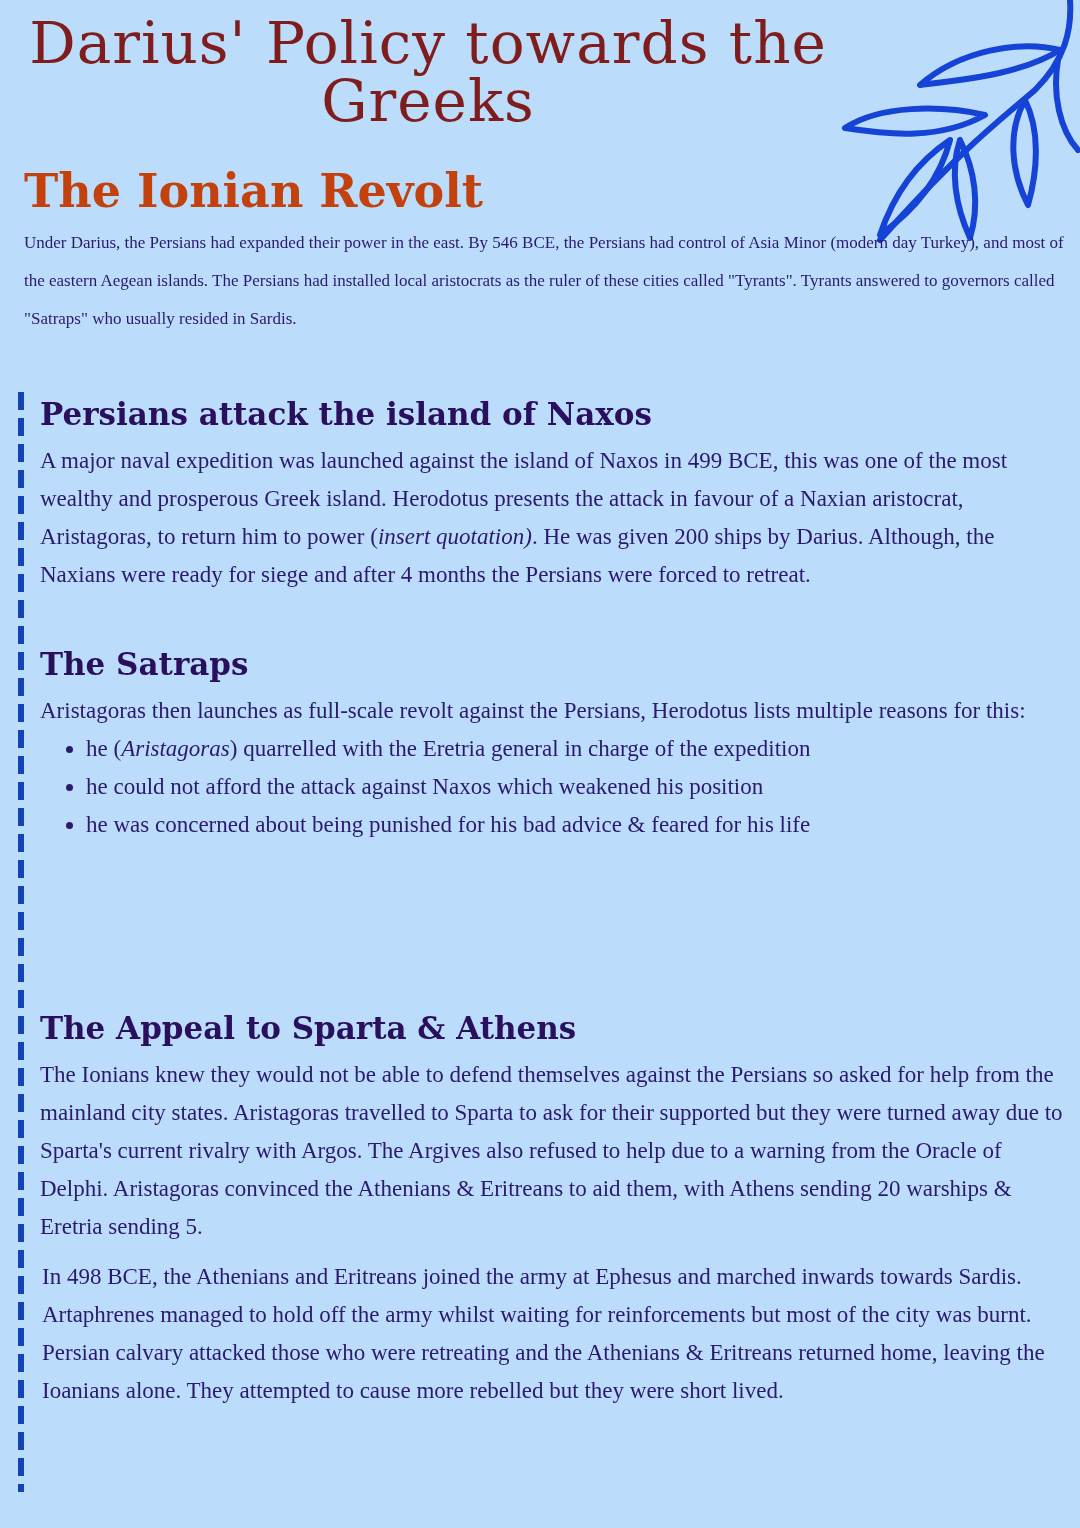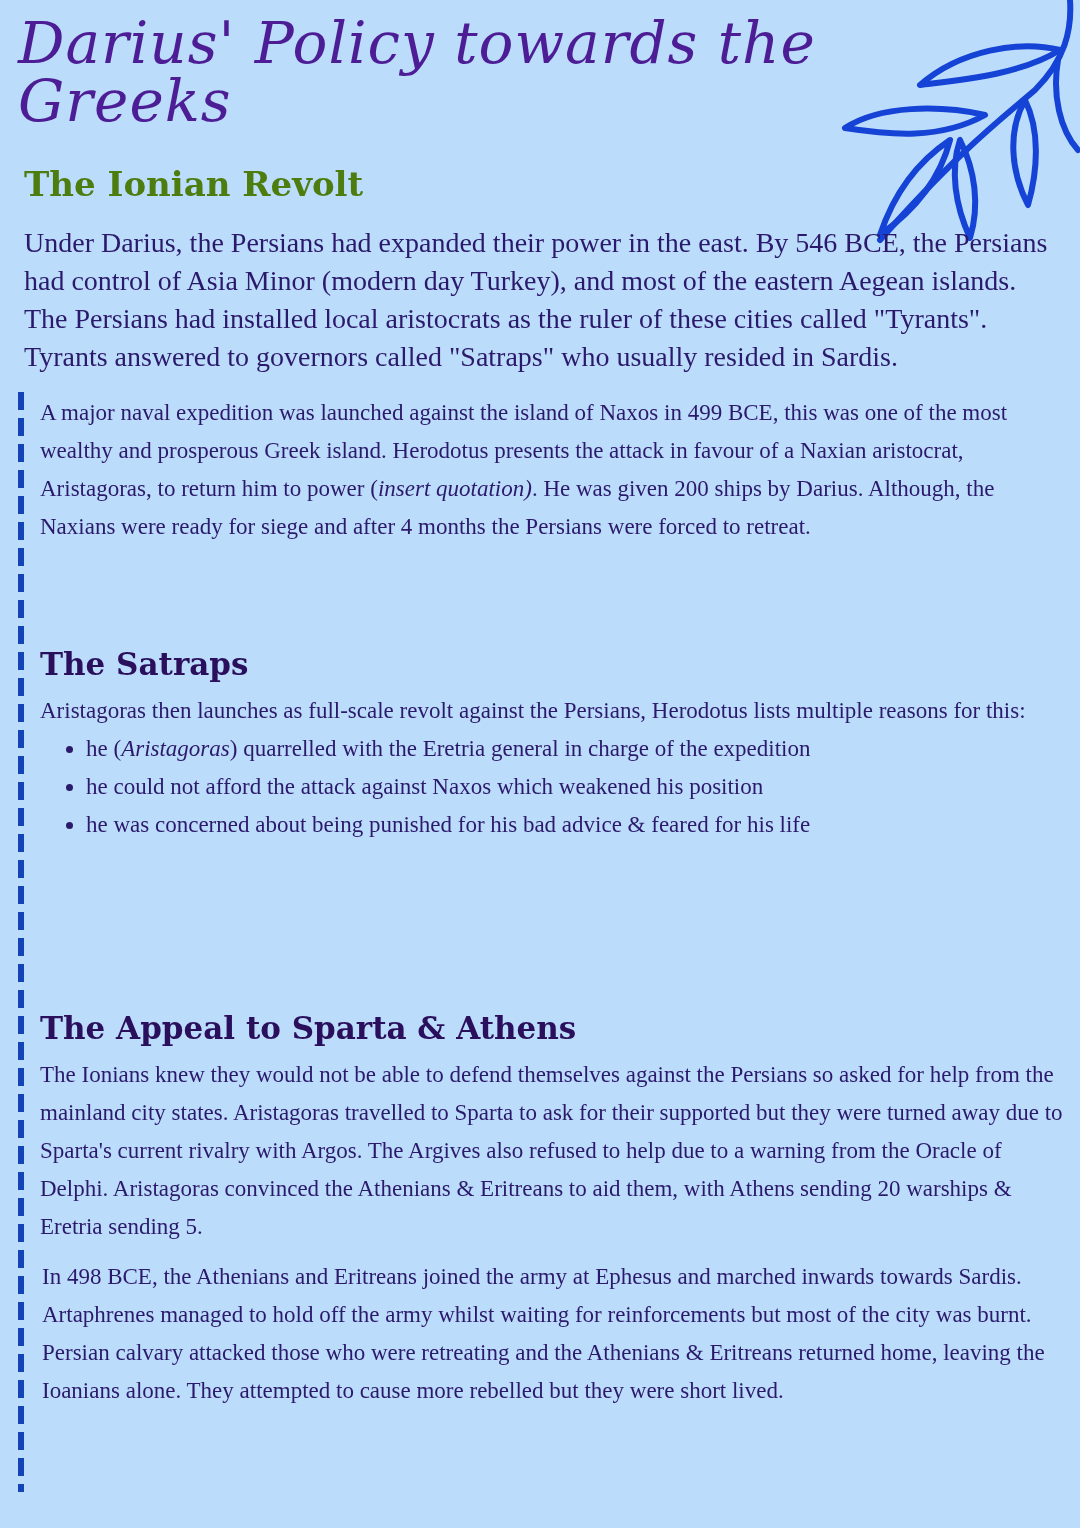"Darius' Policy towards the Greeks" .title { color: #4c1d95 -> #7f1d1d; font-style: italic -> none; text-align: none -> center }
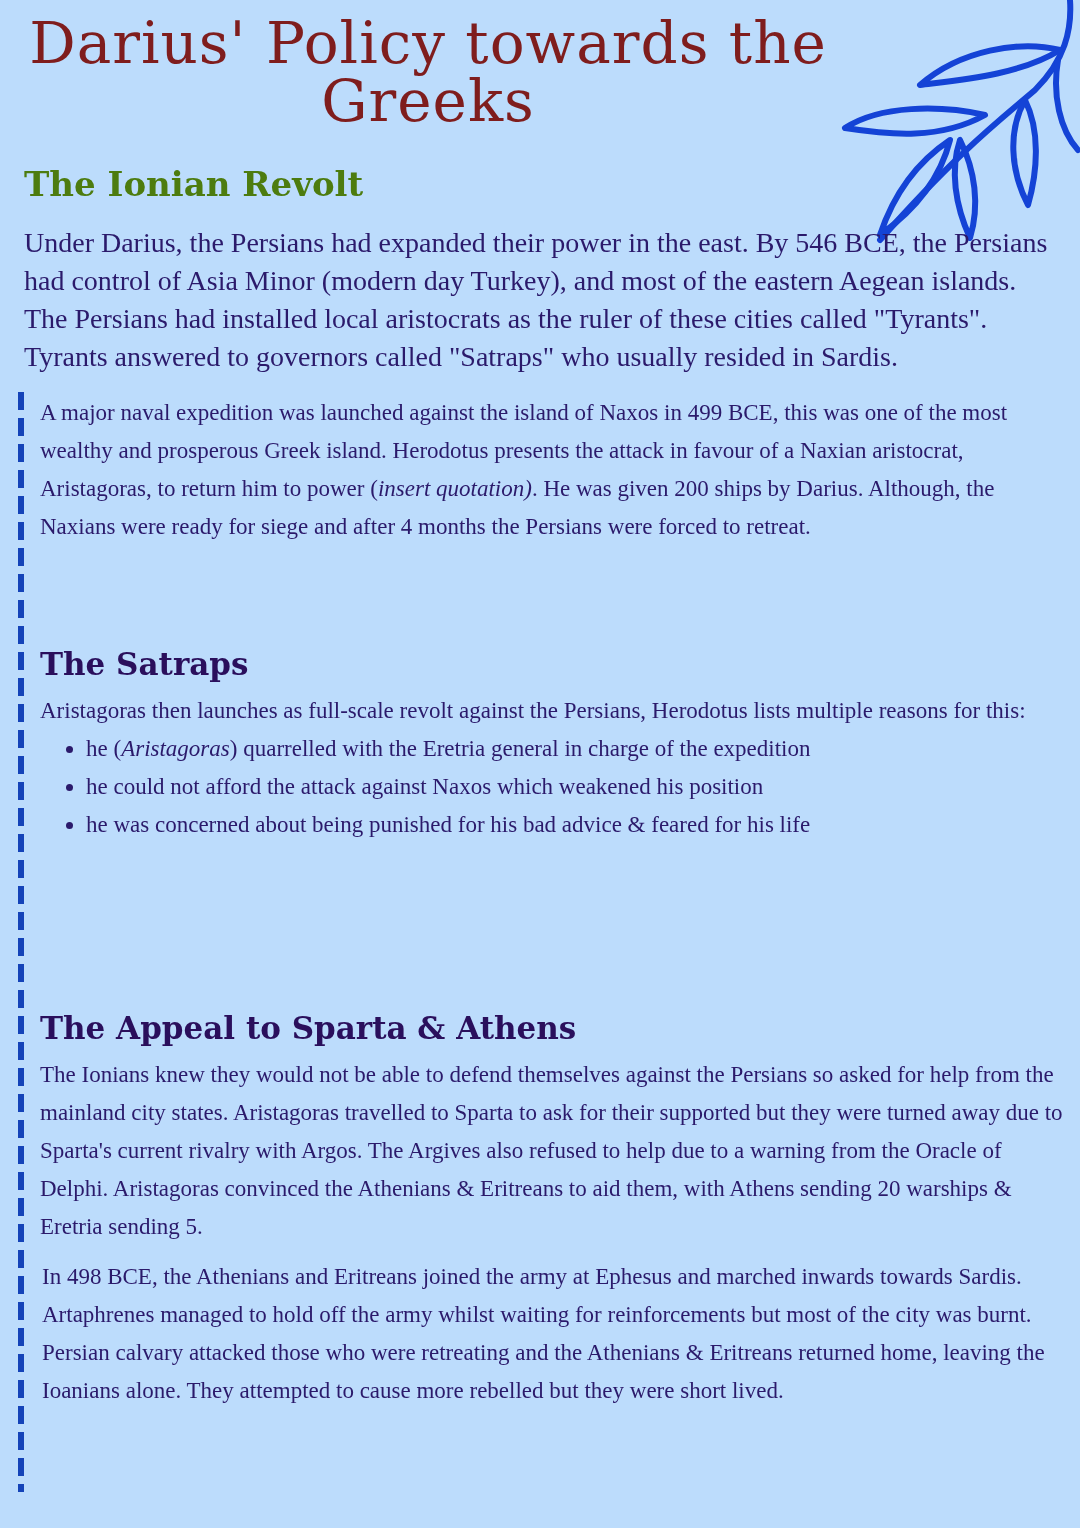"The Ionian Revolt" .h1 { color: #4d7c0f -> #c2410c; font-size: 34px -> 46px }
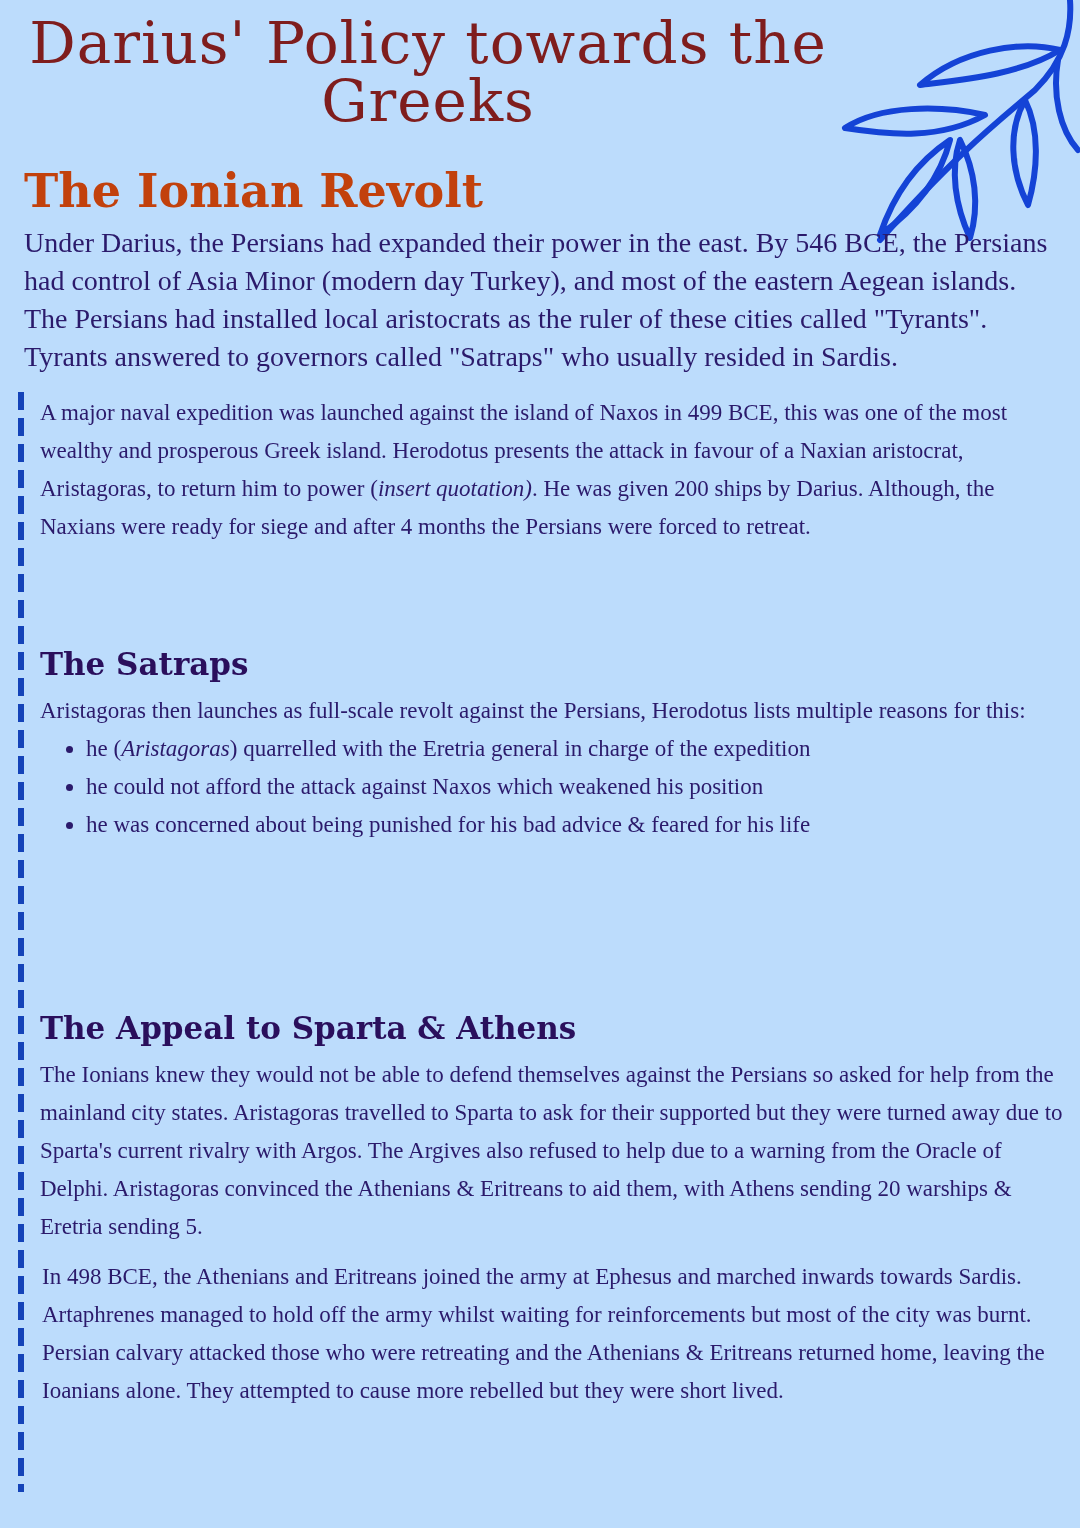"Under Darius, the Persians had" .intro { font-size: 28px -> 17px }
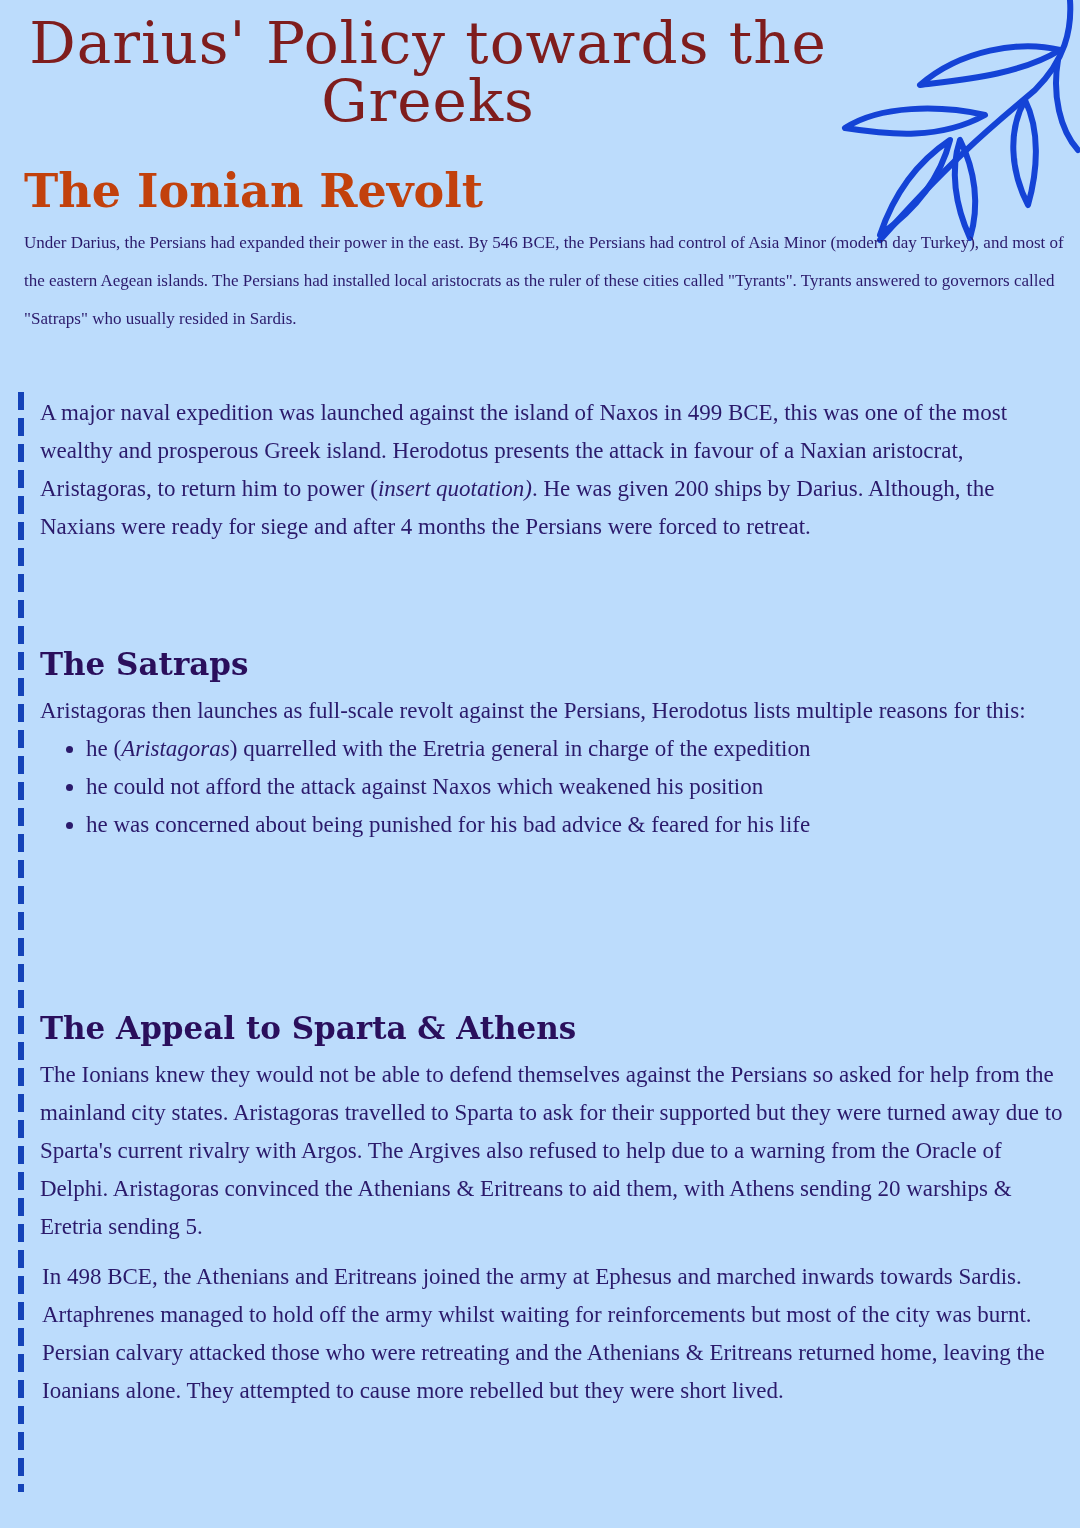"Persians attack the island of" h2 { html: none -> <h2>Persians attack the island of Naxos</h2> }
